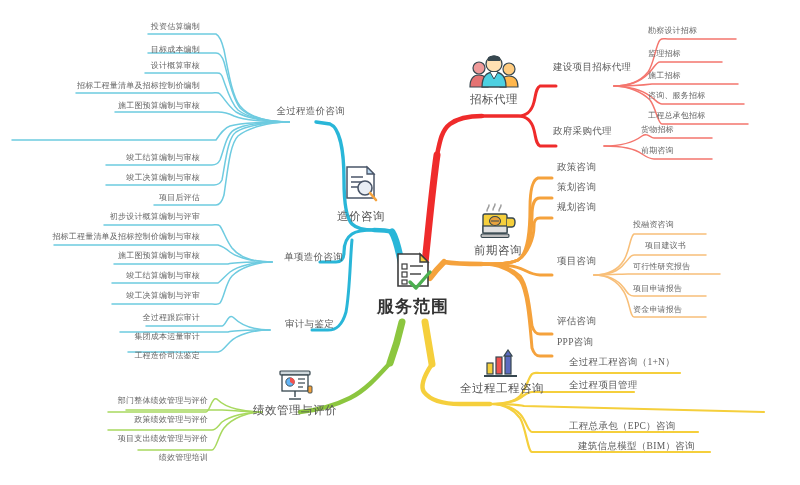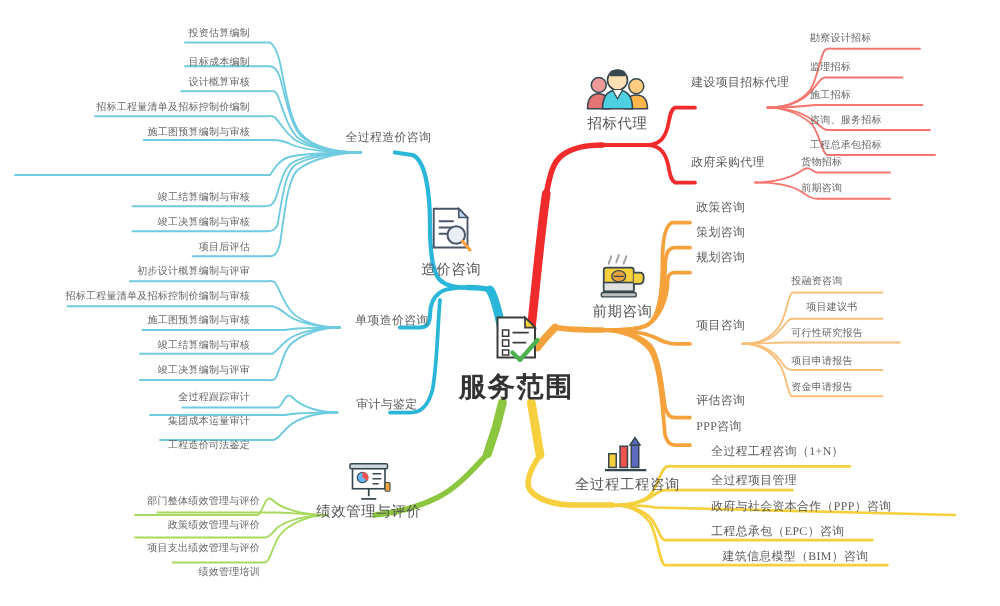"服务范围" .central { font-size: 22px -> 17px }
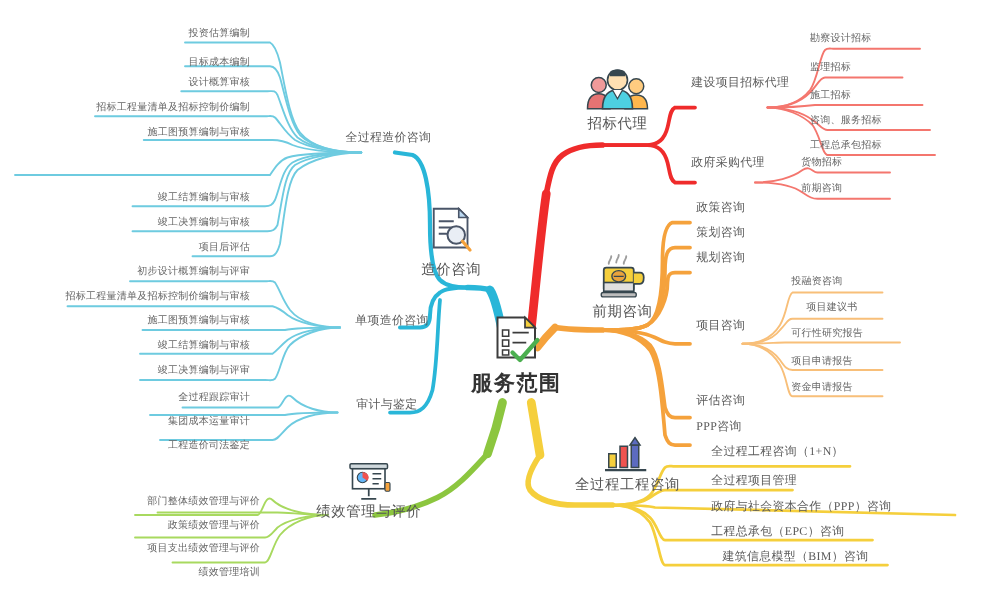"政府与社会资本合作（PPP）咨询" div.node { html: <div>政府与社会资本合作（PPP）咨询</div> -> none }
